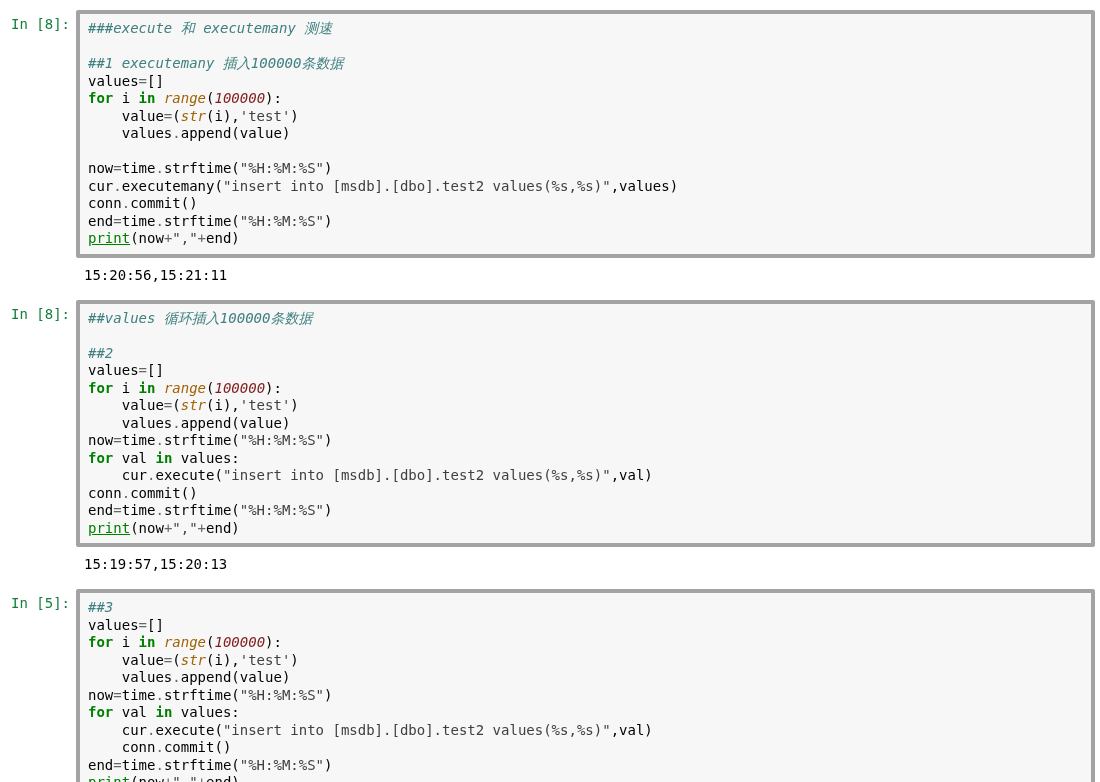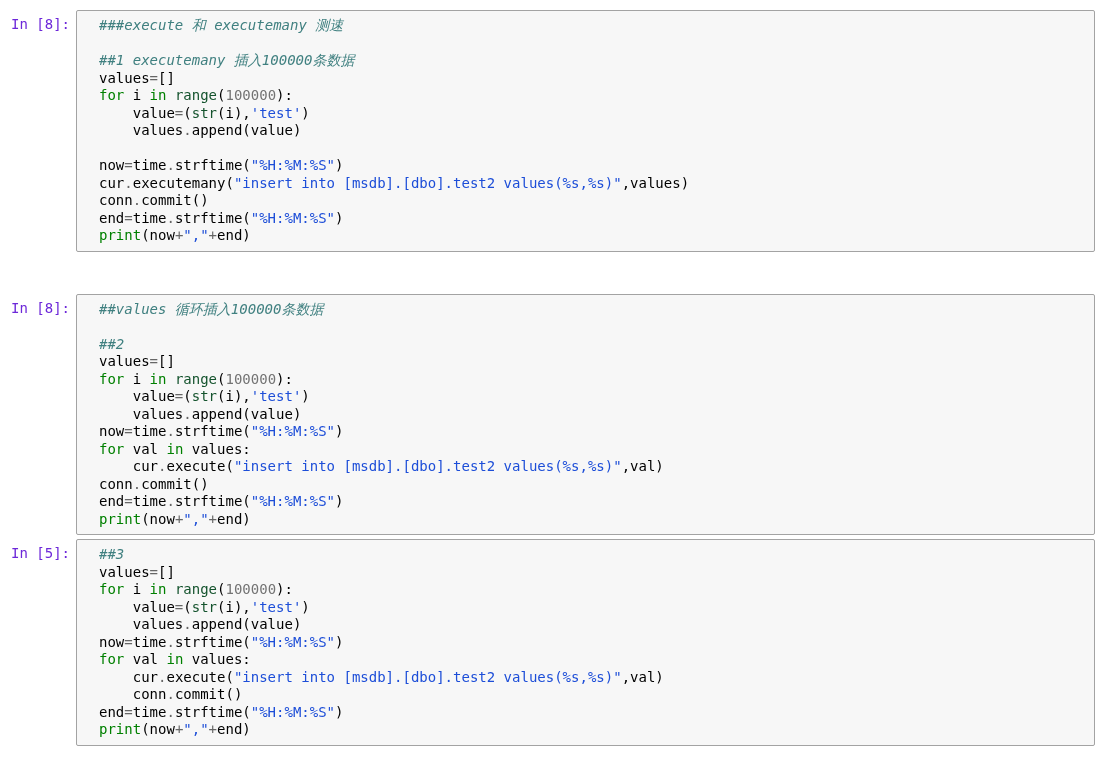"In [8]:" .prompt-text { color: #6d28d9 -> #15803d }
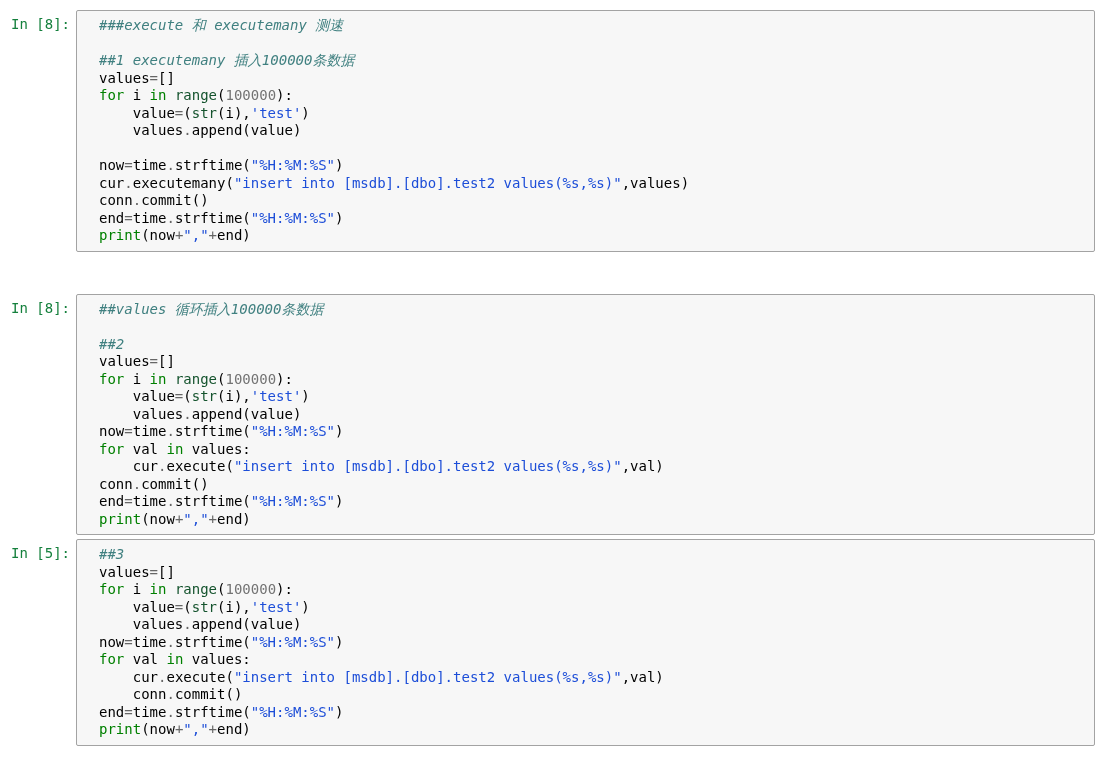"###execute 和 executemany 测速 ##1" .input-area { border: 1px solid #a3a3a3 -> 4px solid #a3a3a3; padding: 6px 22px -> 6px 8px }
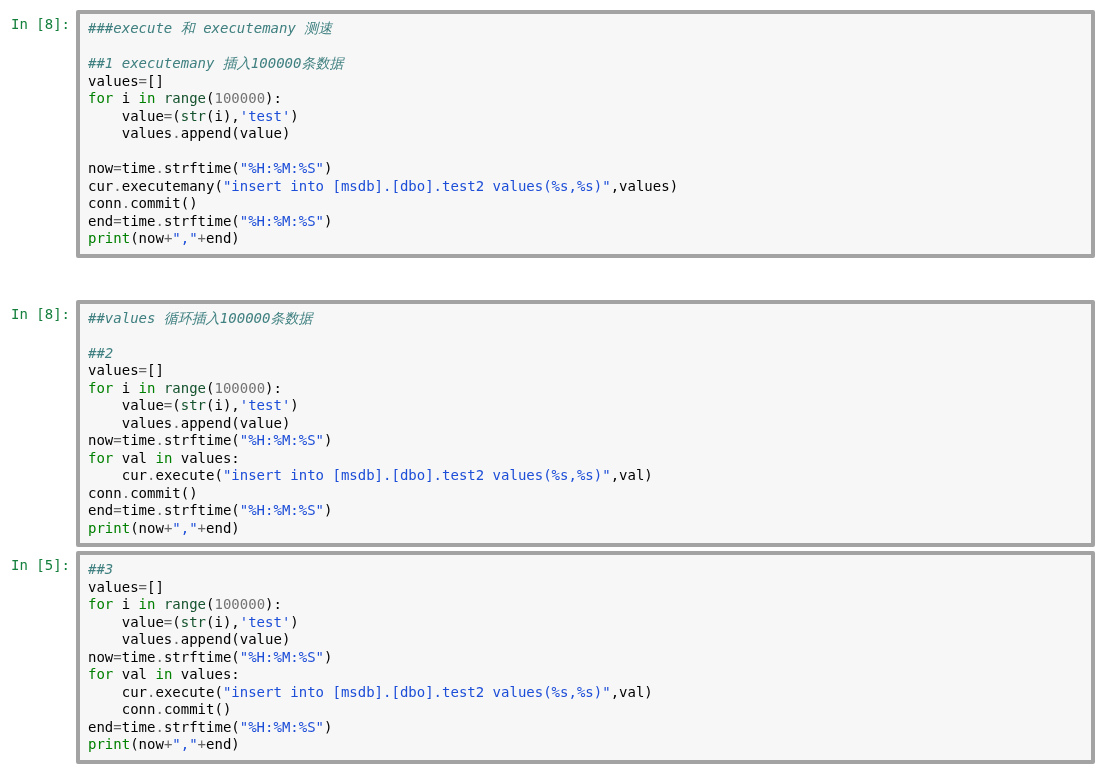"for" .c-keyword { font-weight: normal -> bold }
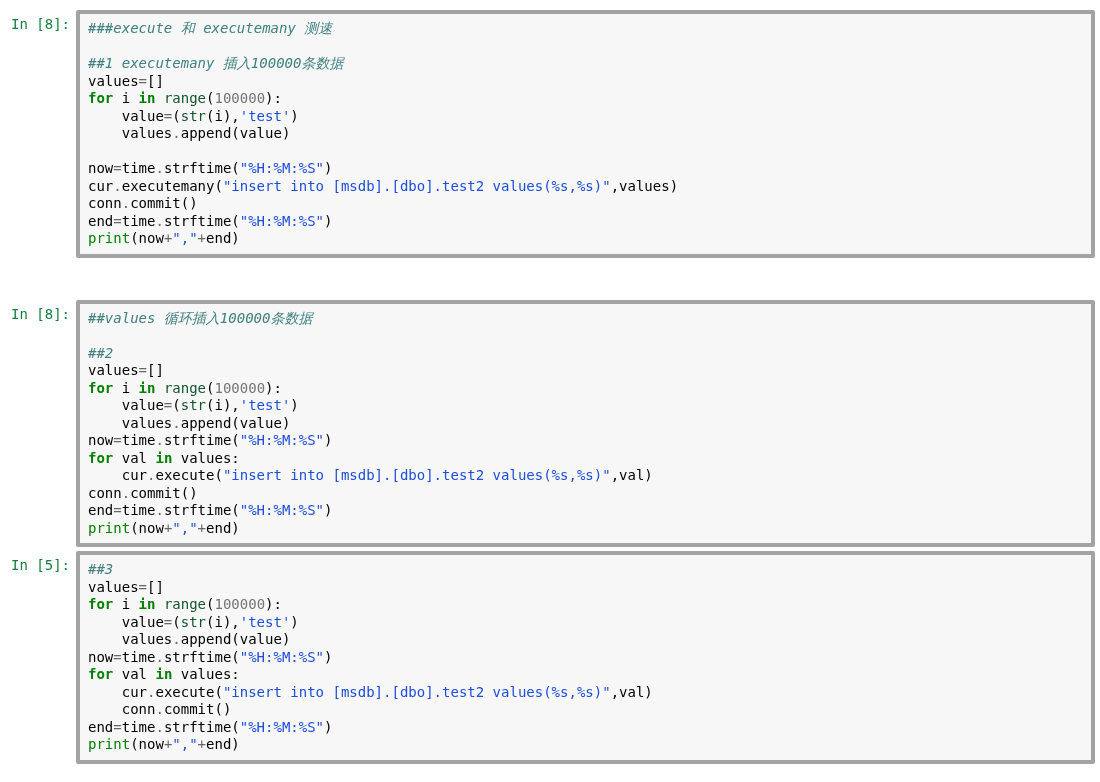"range" .c-builtin { color: #14532d -> #a16207; font-style: none -> italic }
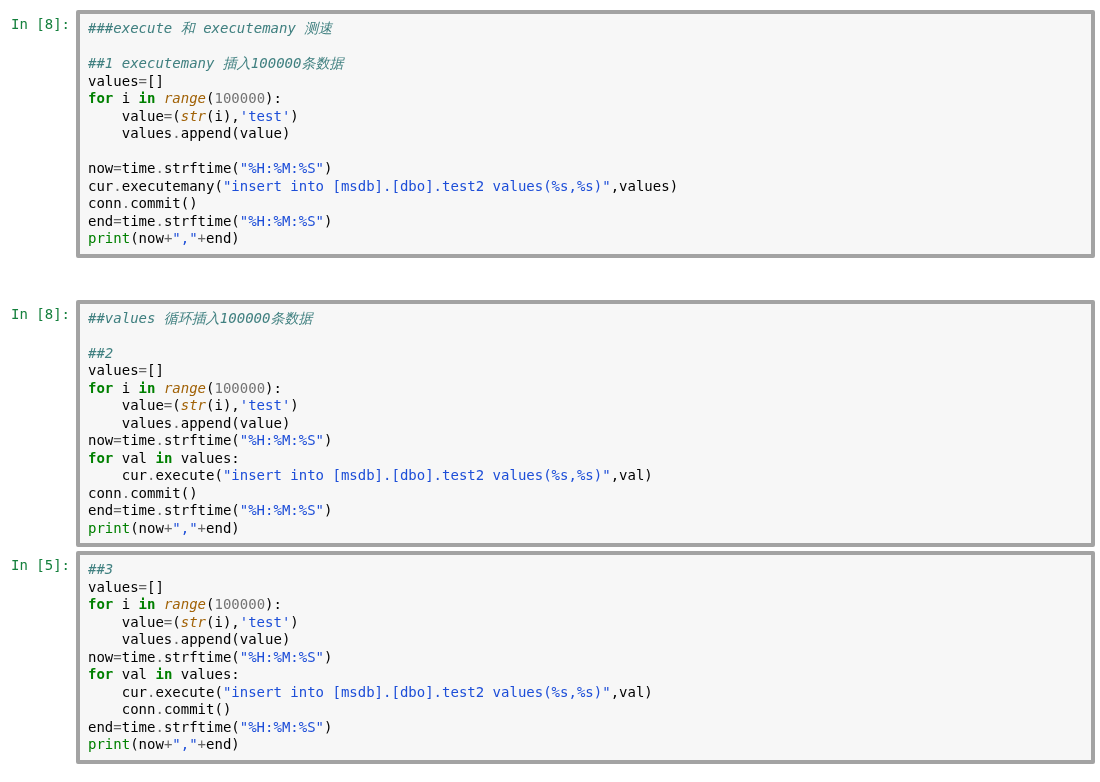"100000" .c-num { color: #737373 -> #7f1d1d; font-style: none -> italic }
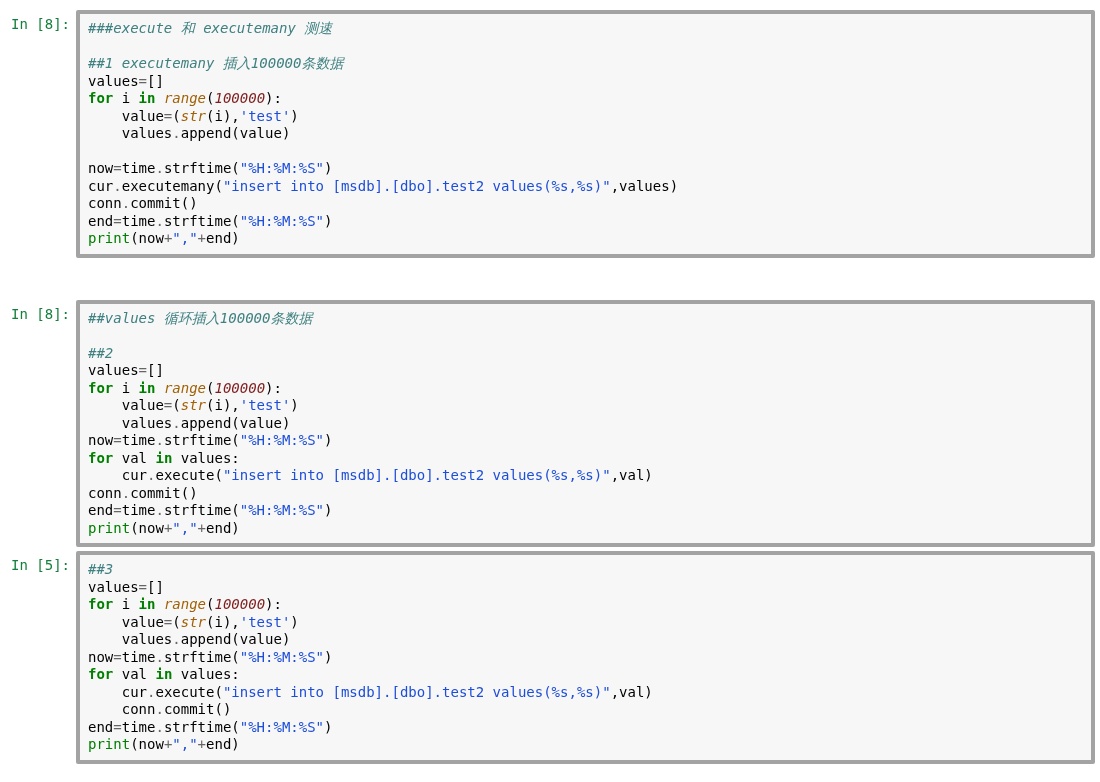"'test'" .c-string { color: #1d4ed8 -> #404040 }
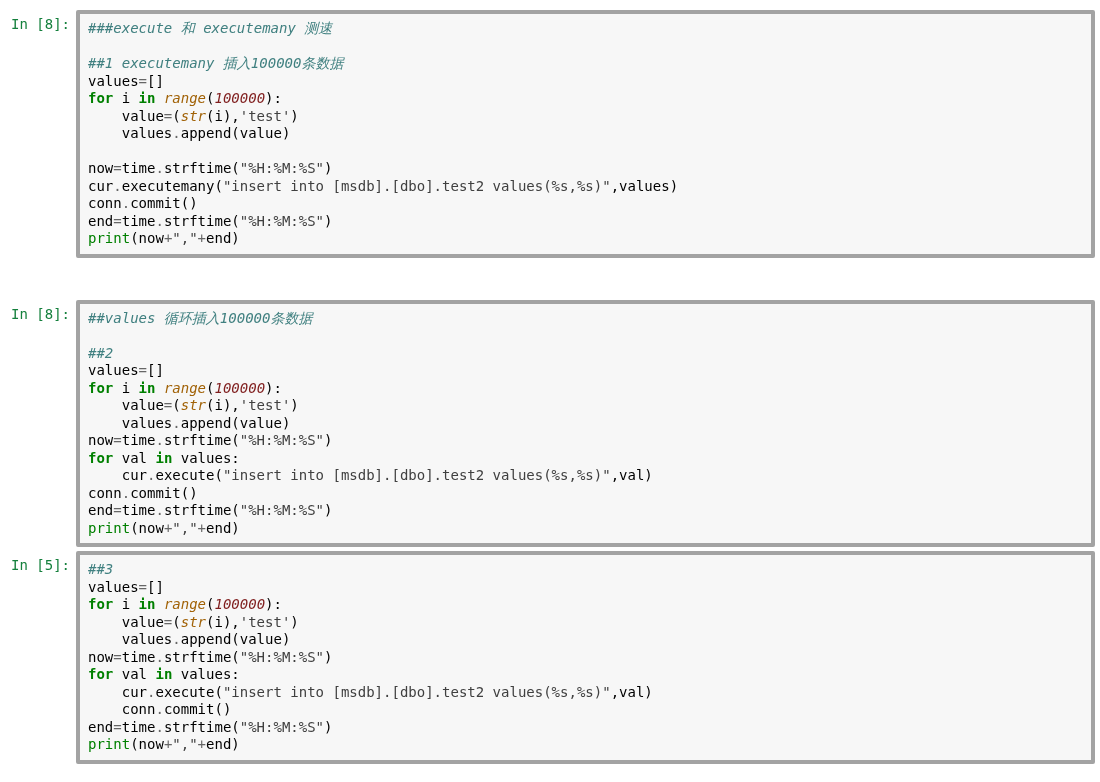"print" .c-func { text-decoration: none -> underline }
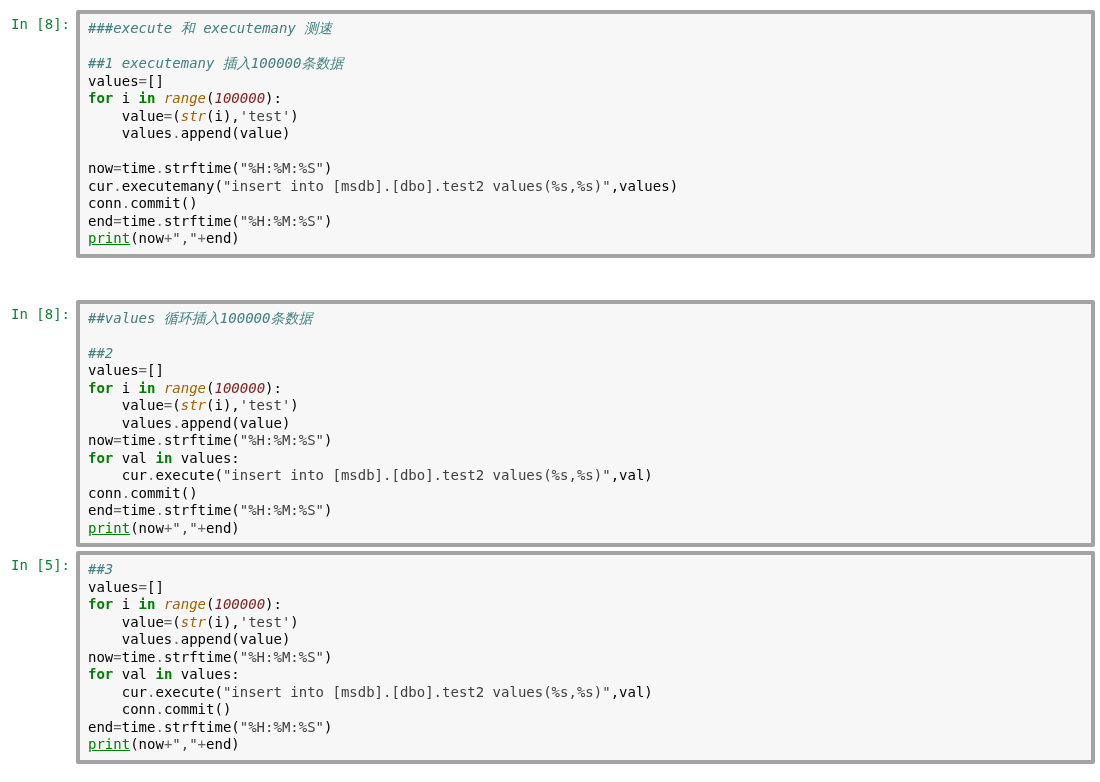"15:20:56,15:21:11" div.output-area { html: none -> <div>15:20:56,15:21:11</div> }
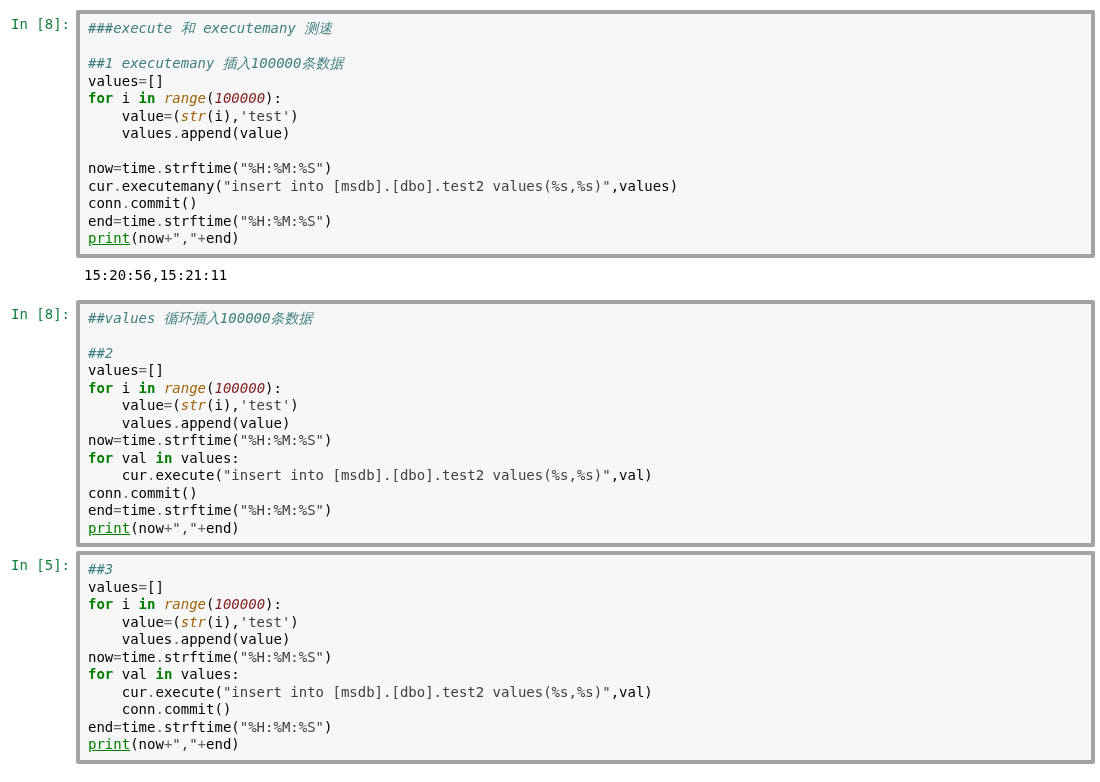"15:19:57,15:20:13" div.output-cell { html: none -> <div> <div>&nbsp;</div> <div>15:19:57,15:20:13</div> </div> }
